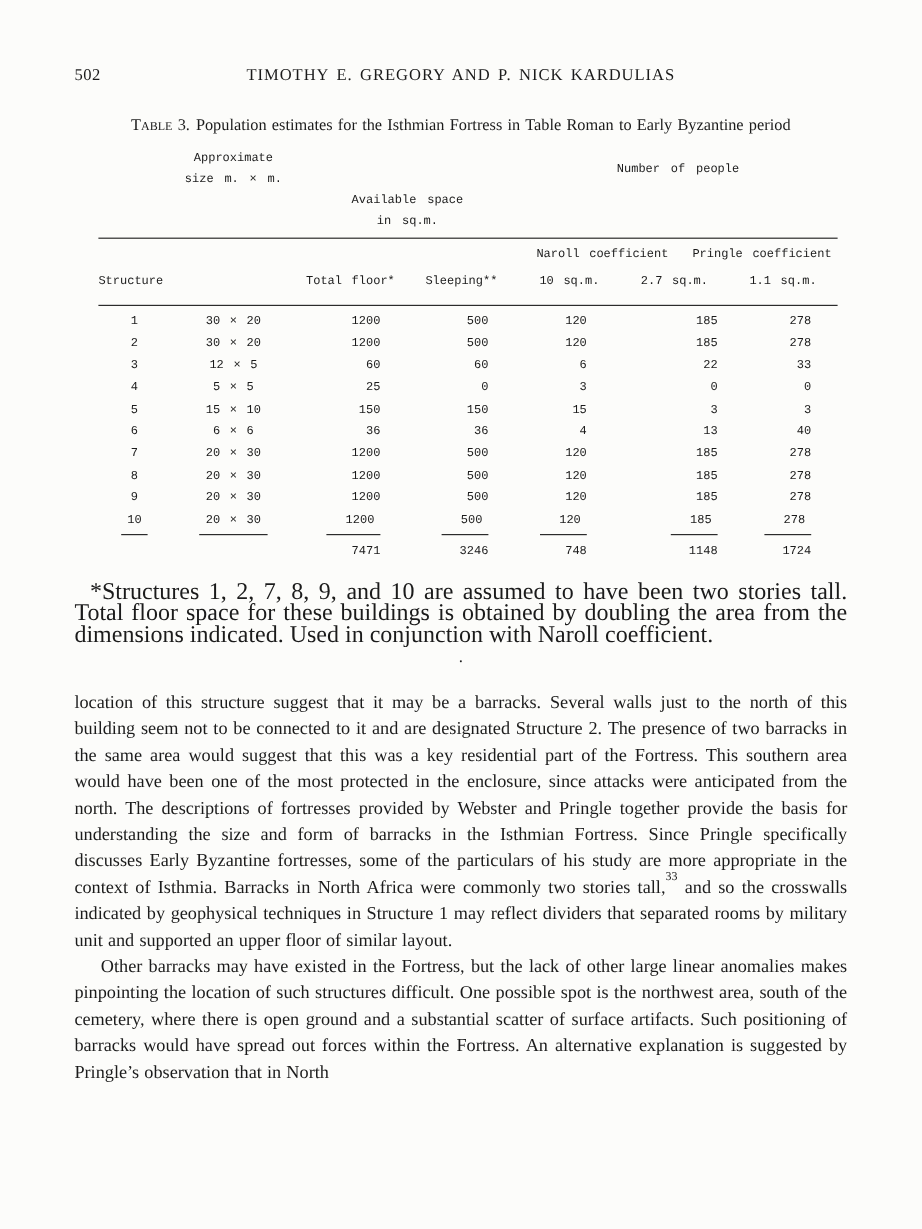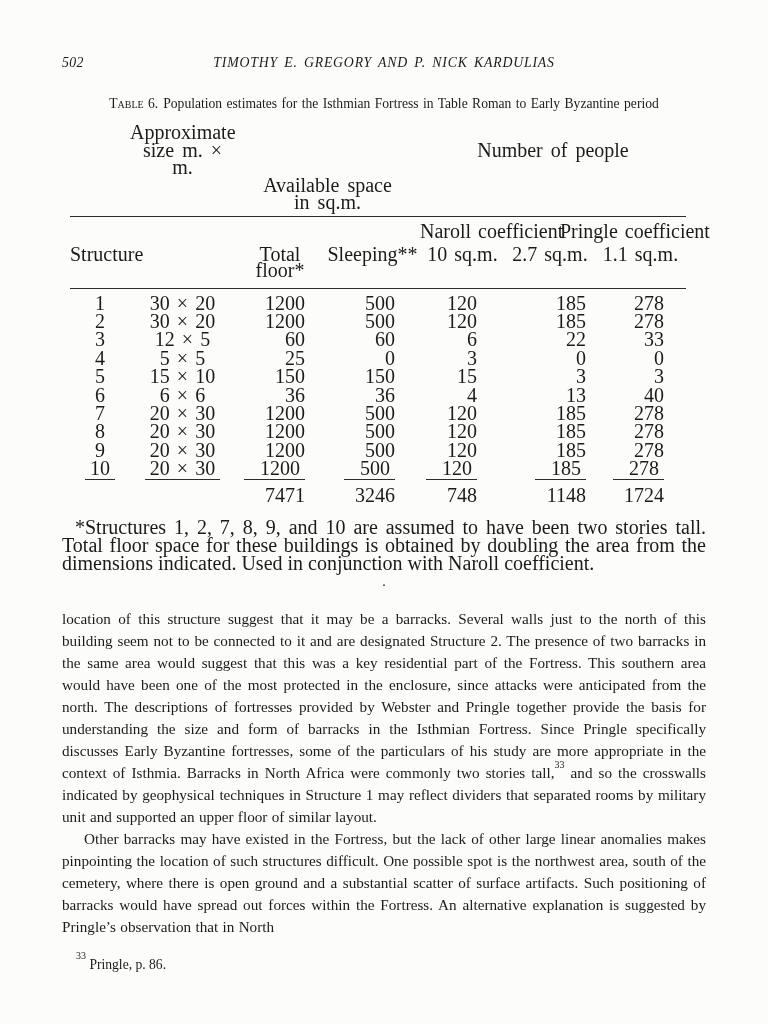"502" .runhead { font-style: italic -> none }
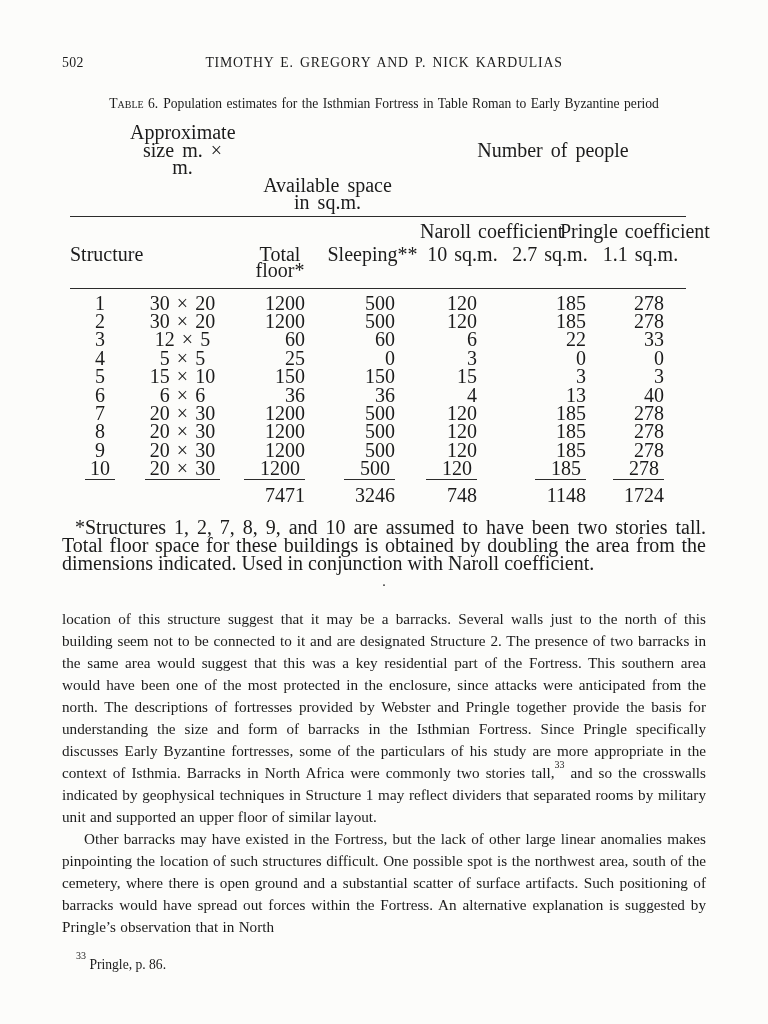"Table 6." span.sc { text: 6 -> 3 }
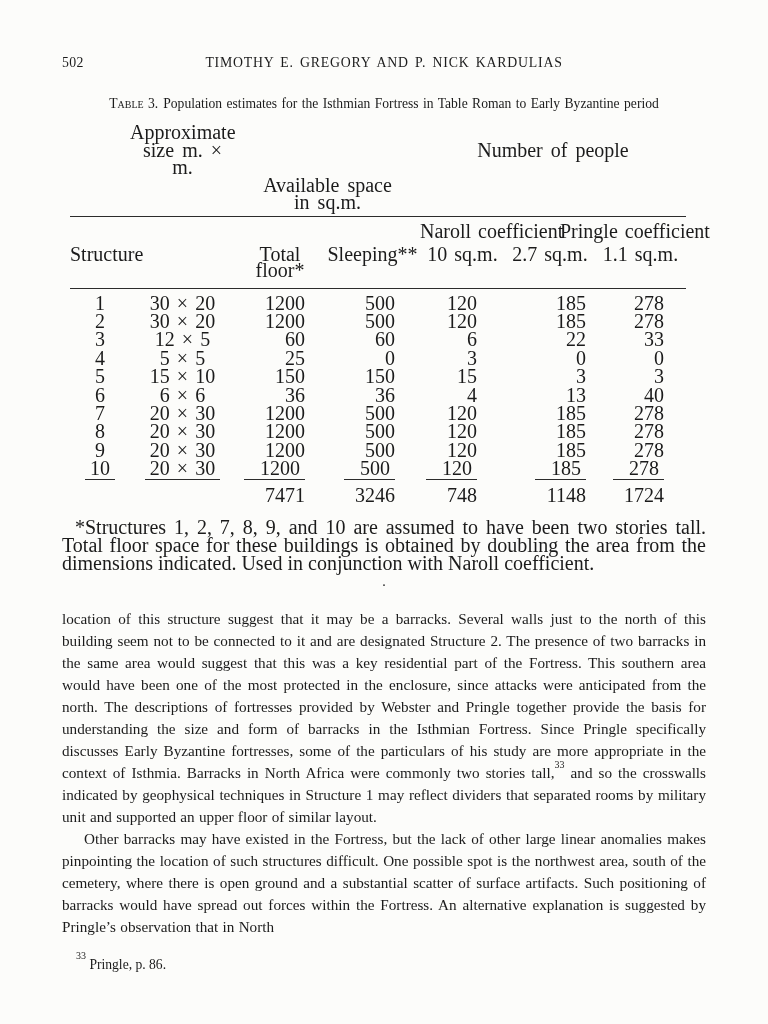"Approximate" .tbl { font-family: none -> Liberation Mono, monospace; font-size: 20px -> 10px; margin-left: 8px -> 20px }
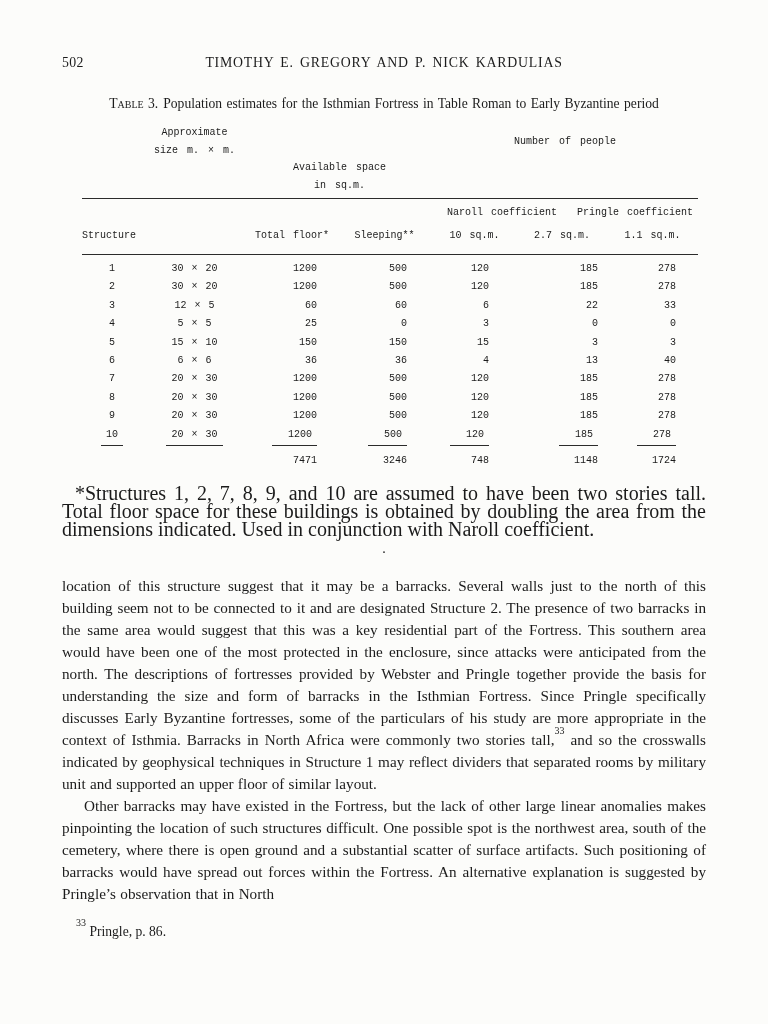"33 Pringle, p. 86." div.pagefn { html: <div><sup>33</sup><span> Pringle, p. 86.</span></div> -> none }
